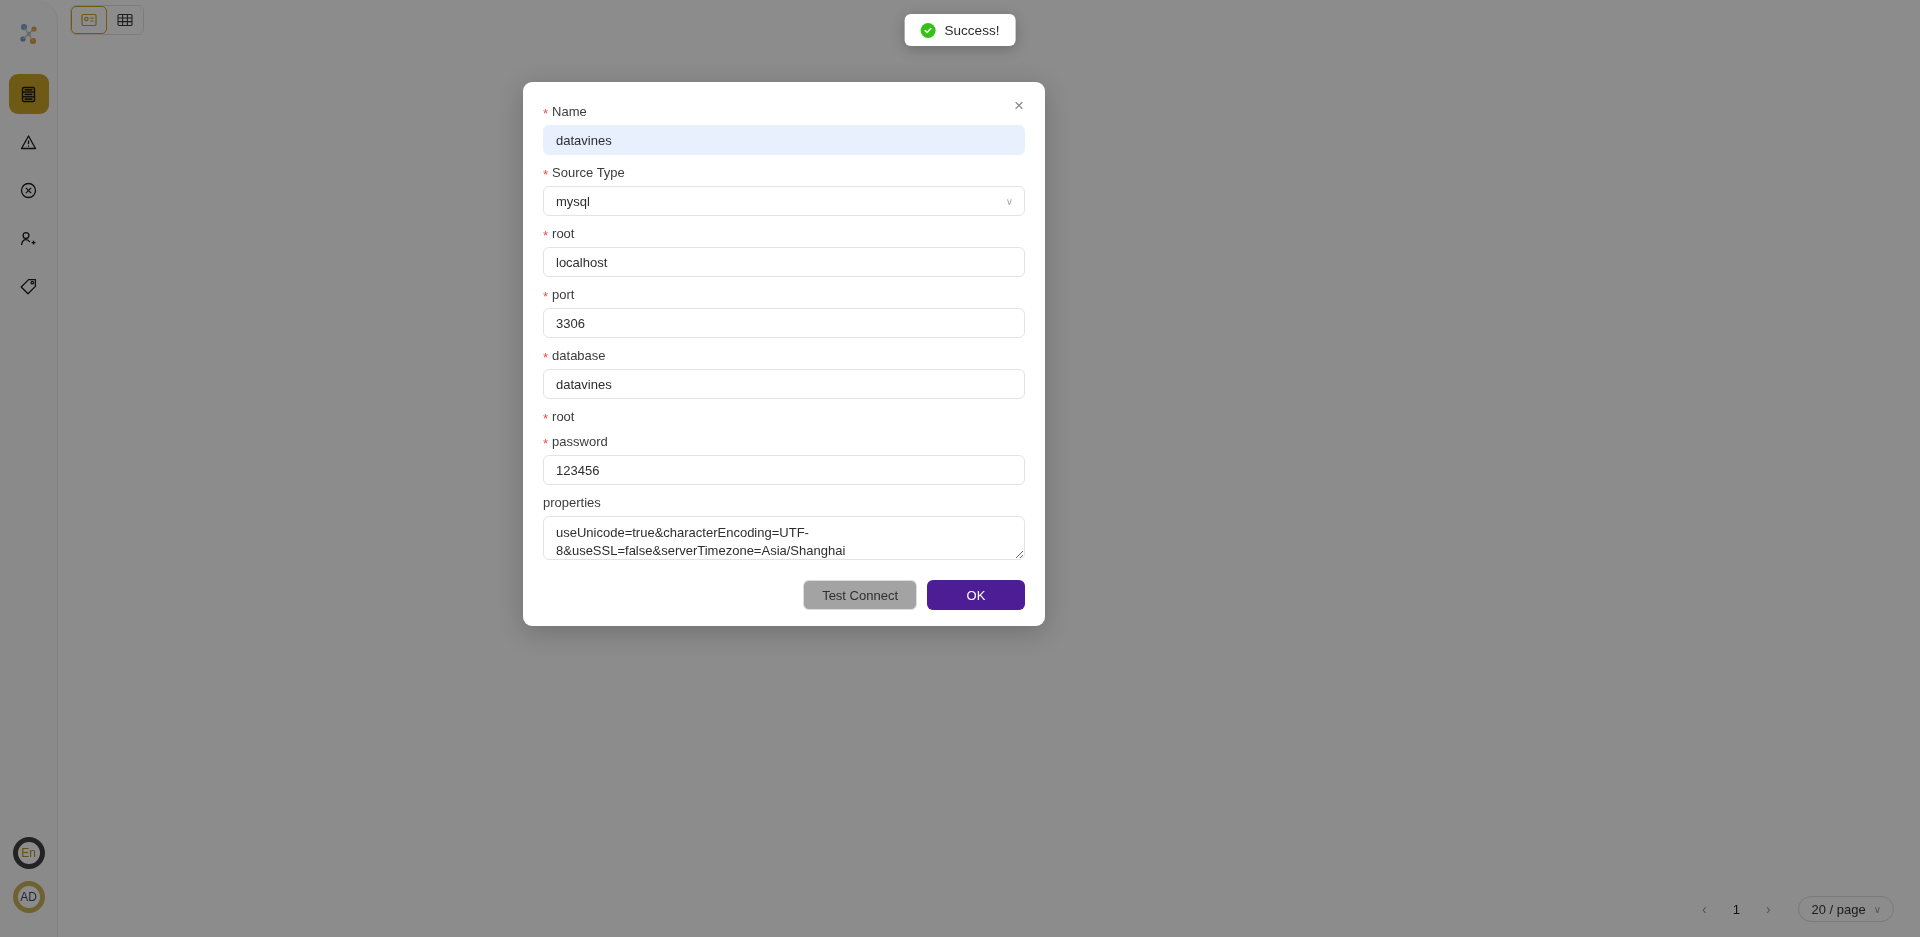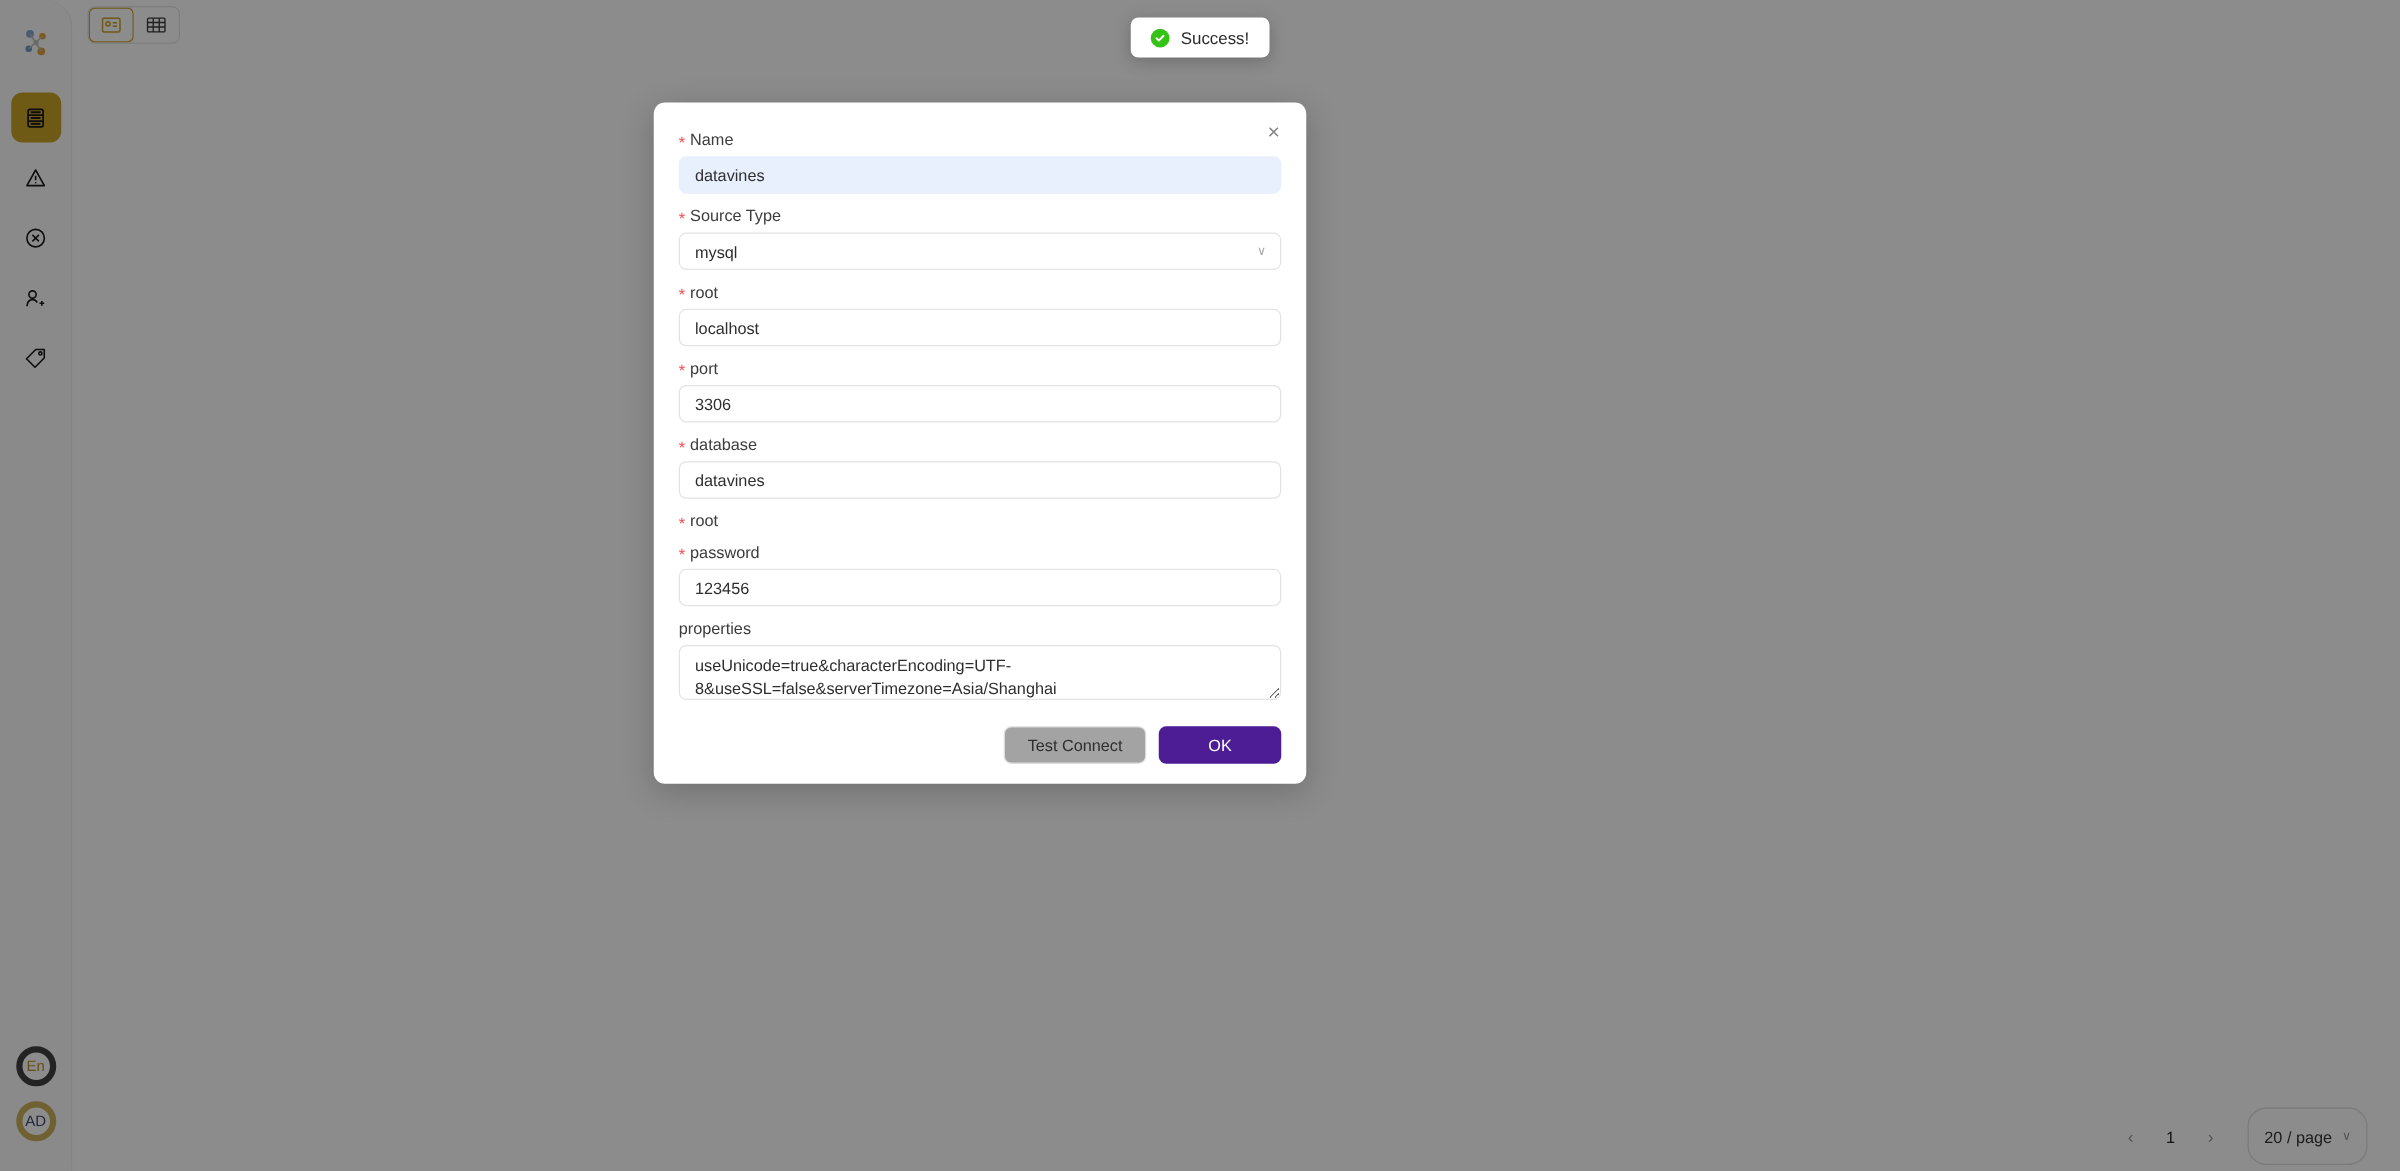"20 / page" #page-size-select { height: 46px -> 26px }
